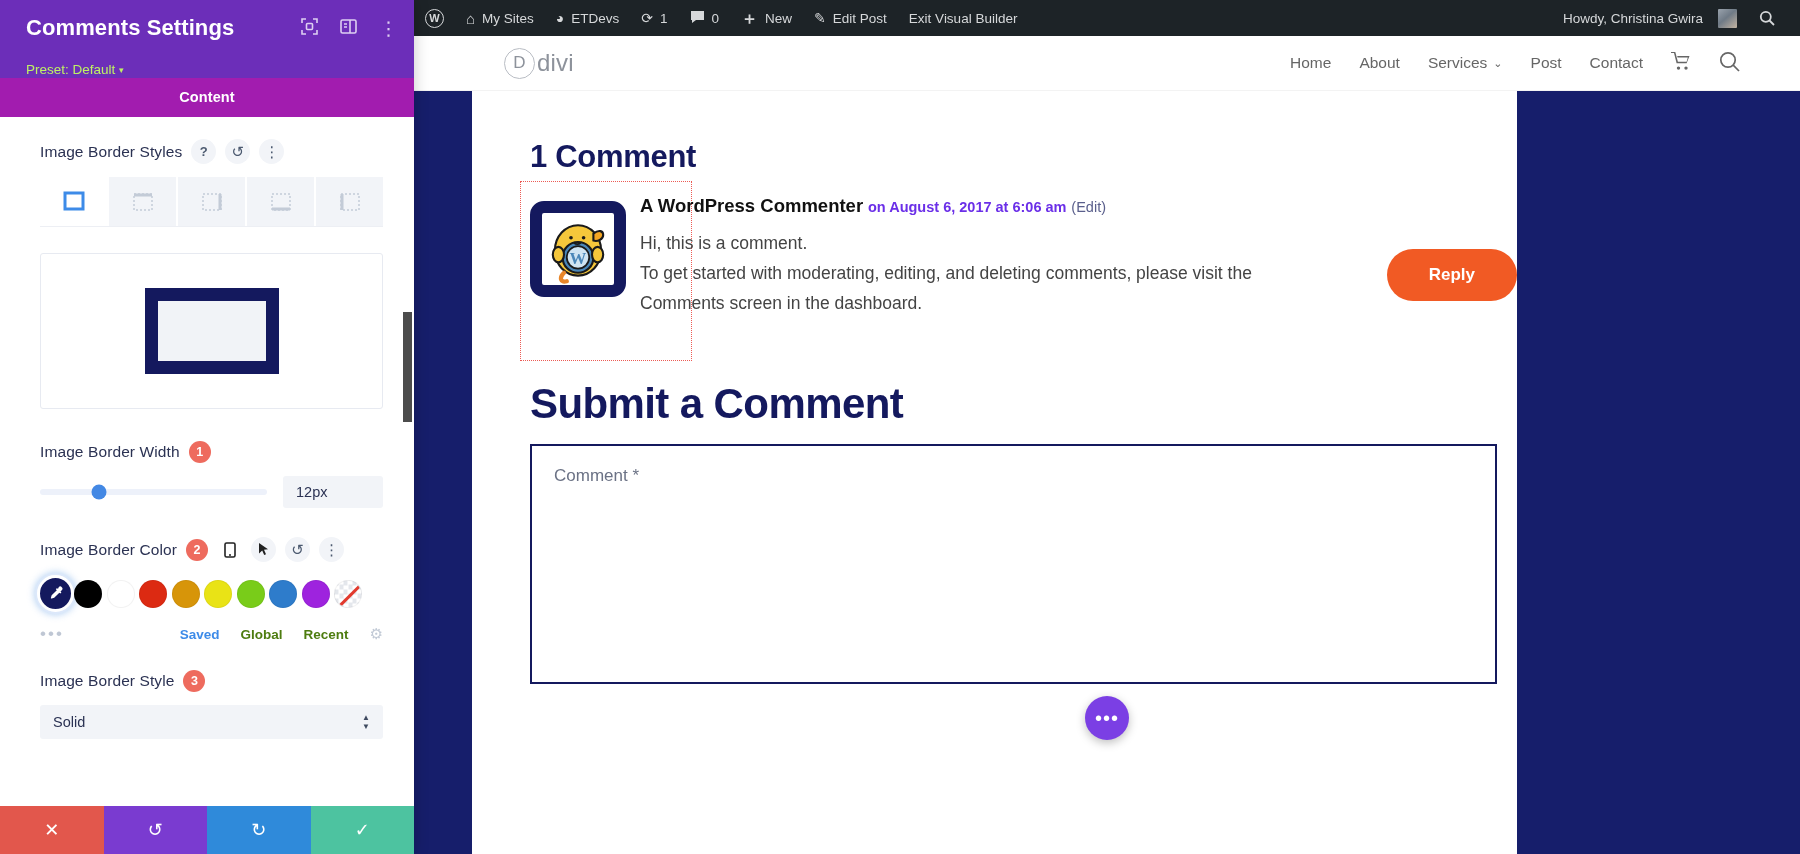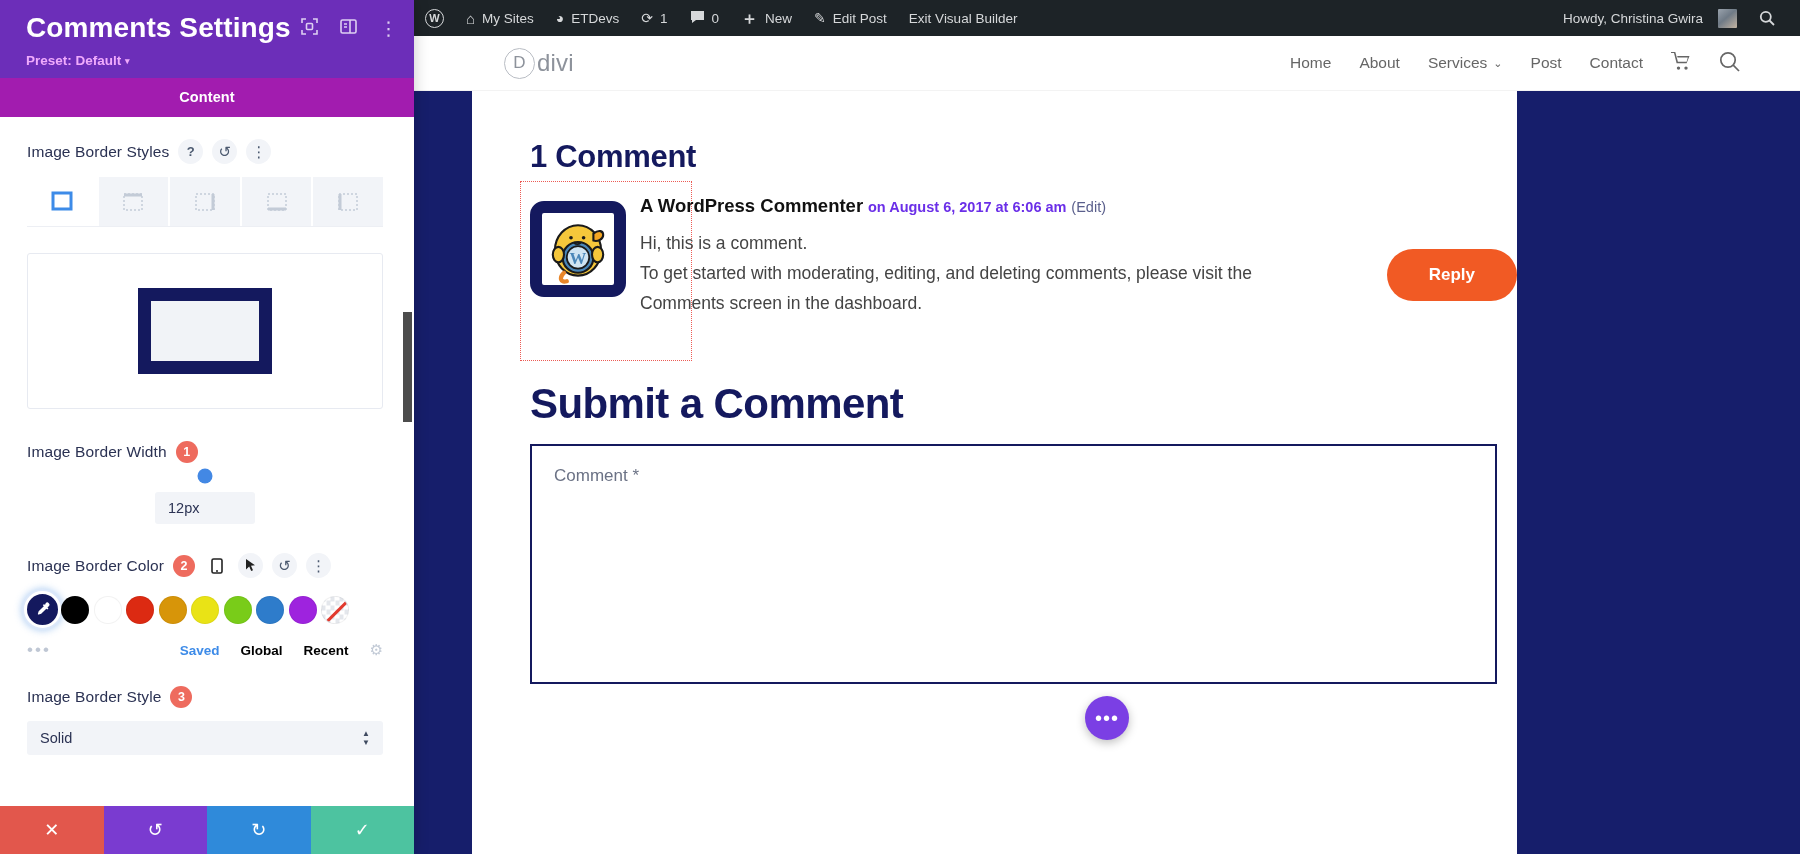"Comments Settings" .sp-title { font-size: 28px -> 22px }
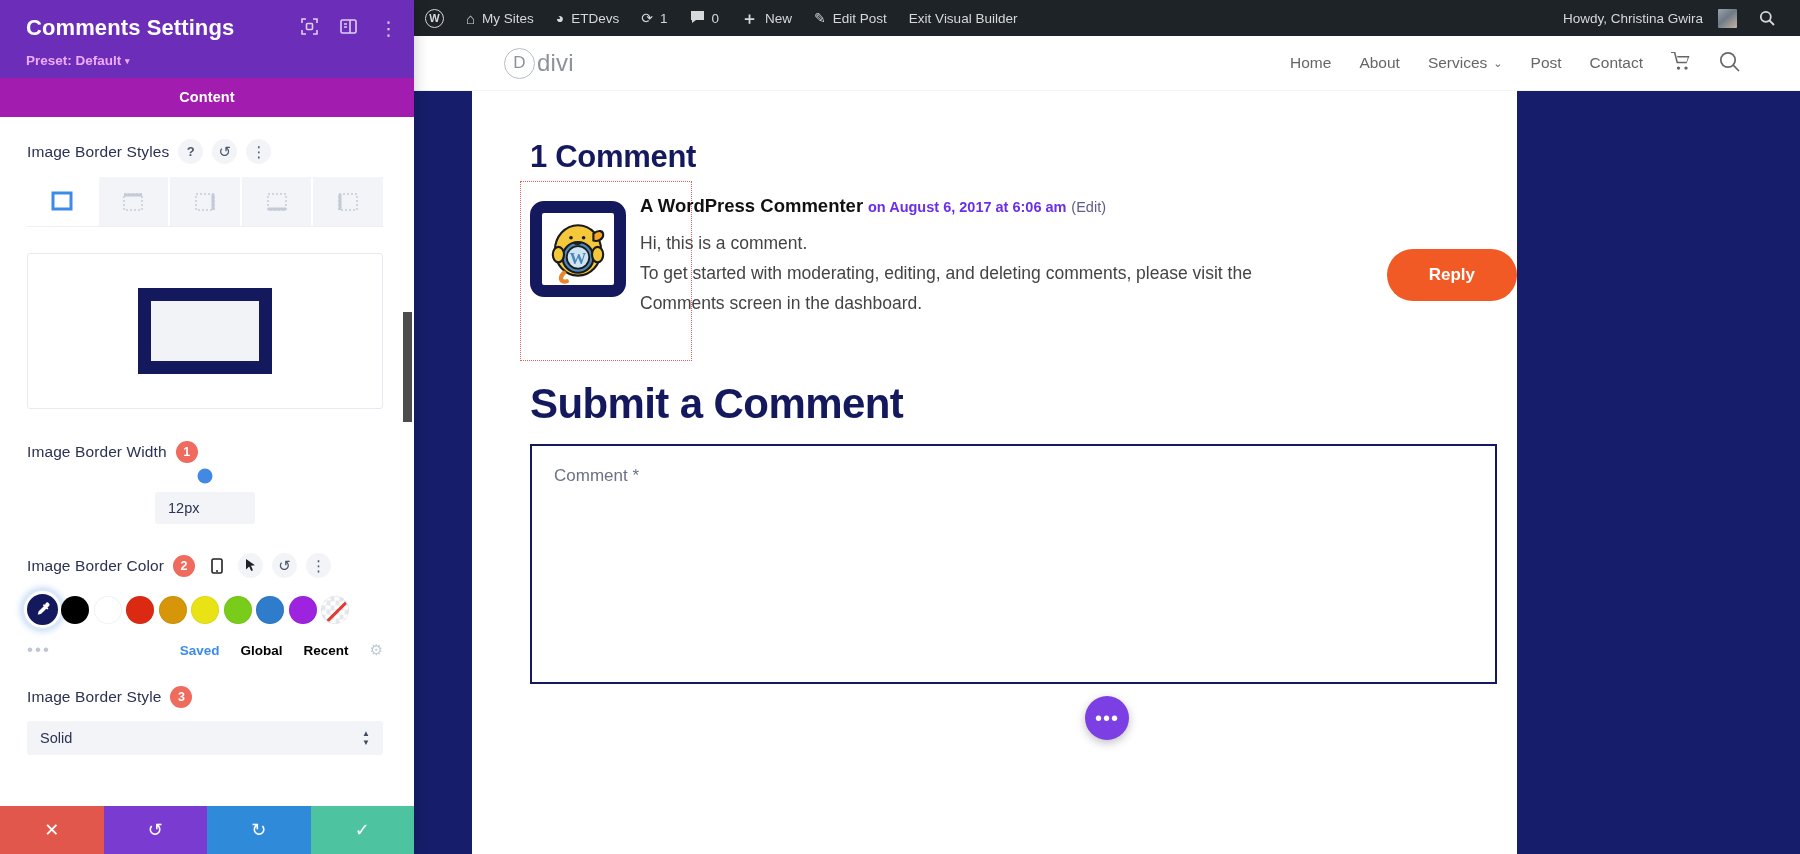"Preset: Default ▾" .sp-preset { color: #f0abfc -> #bef264; font-weight: 700 -> 400; margin-top: 11px -> 20px }
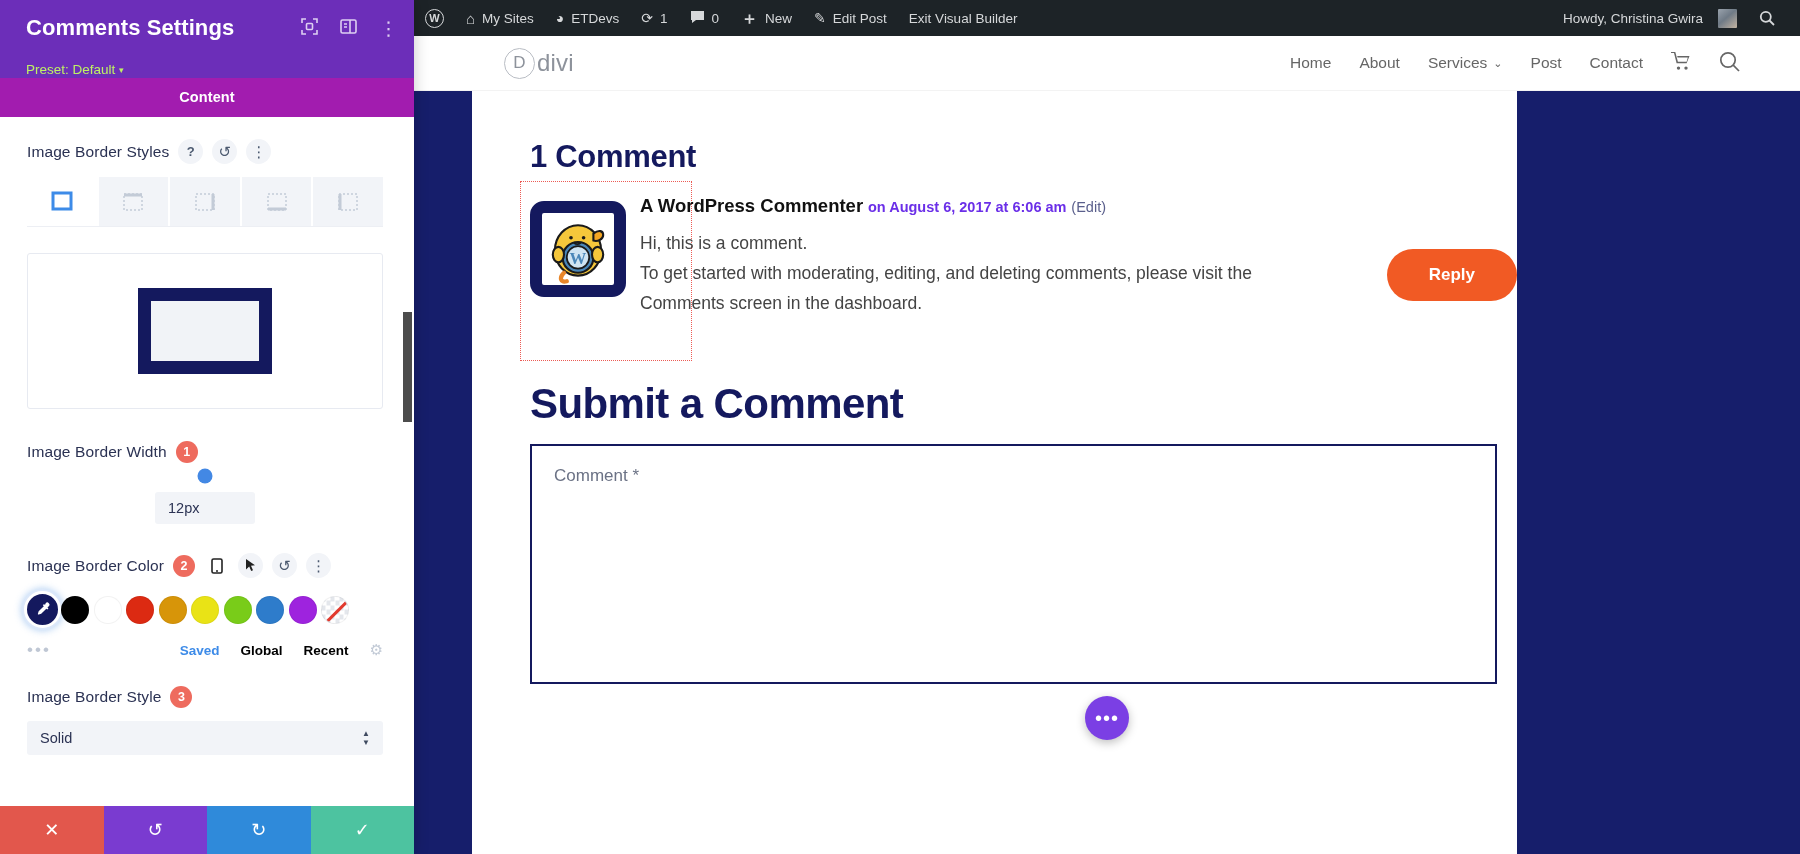"Image Border Styles" .sp-scroll { margin-left: none -> 13px }
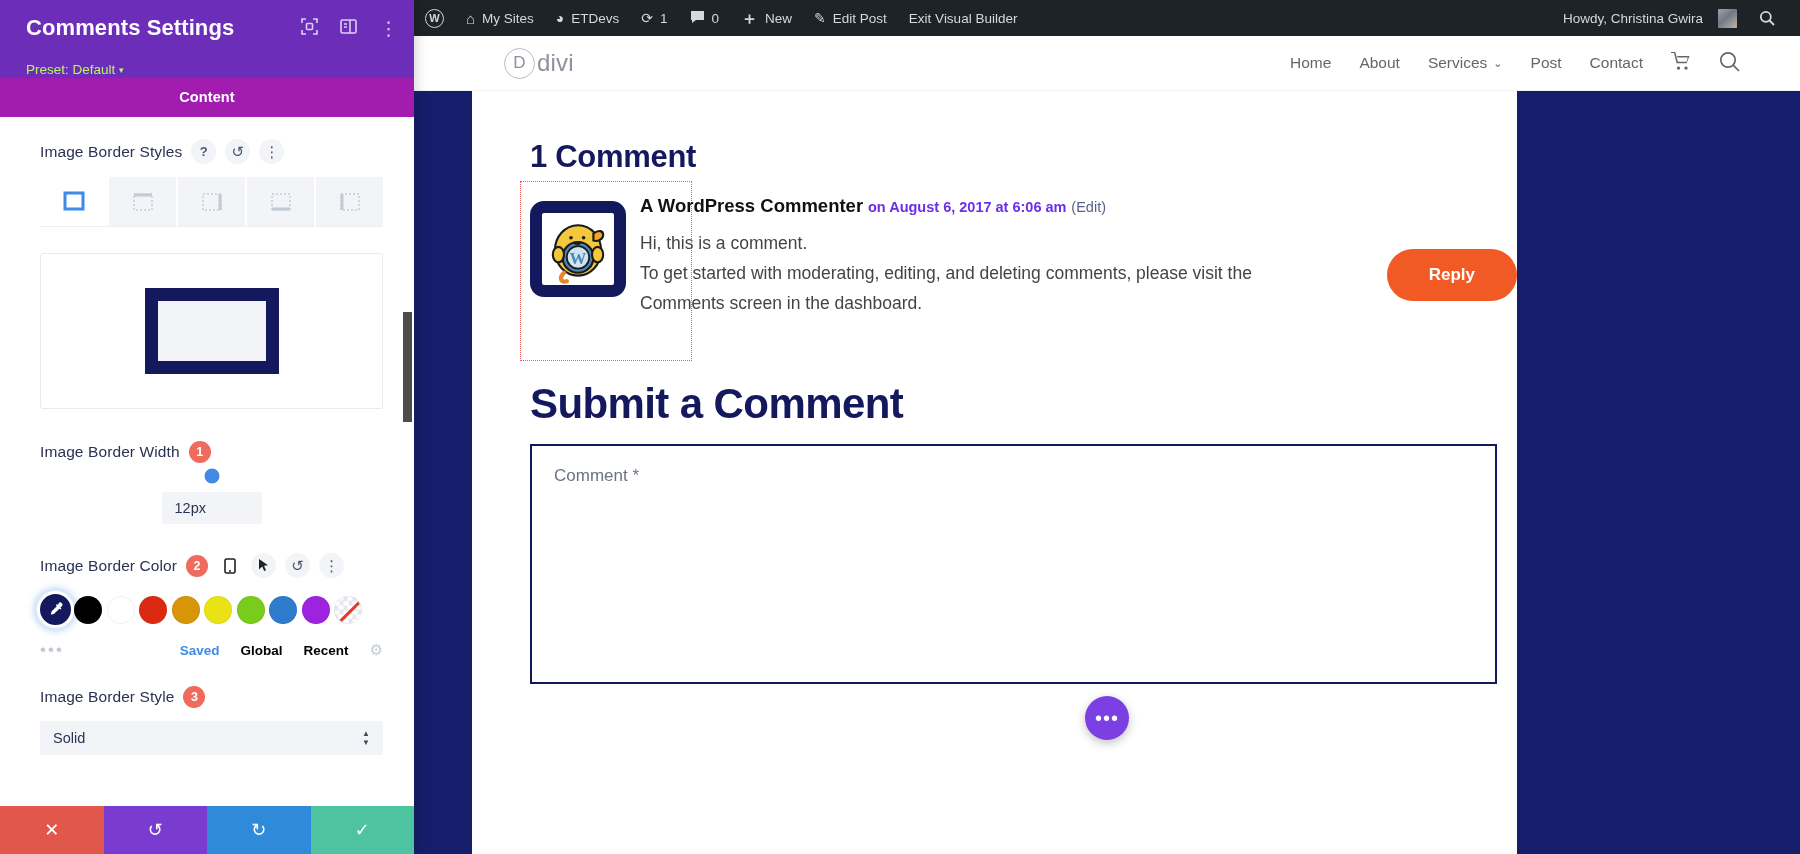"12px" .slider-row { flex-direction: column -> none }
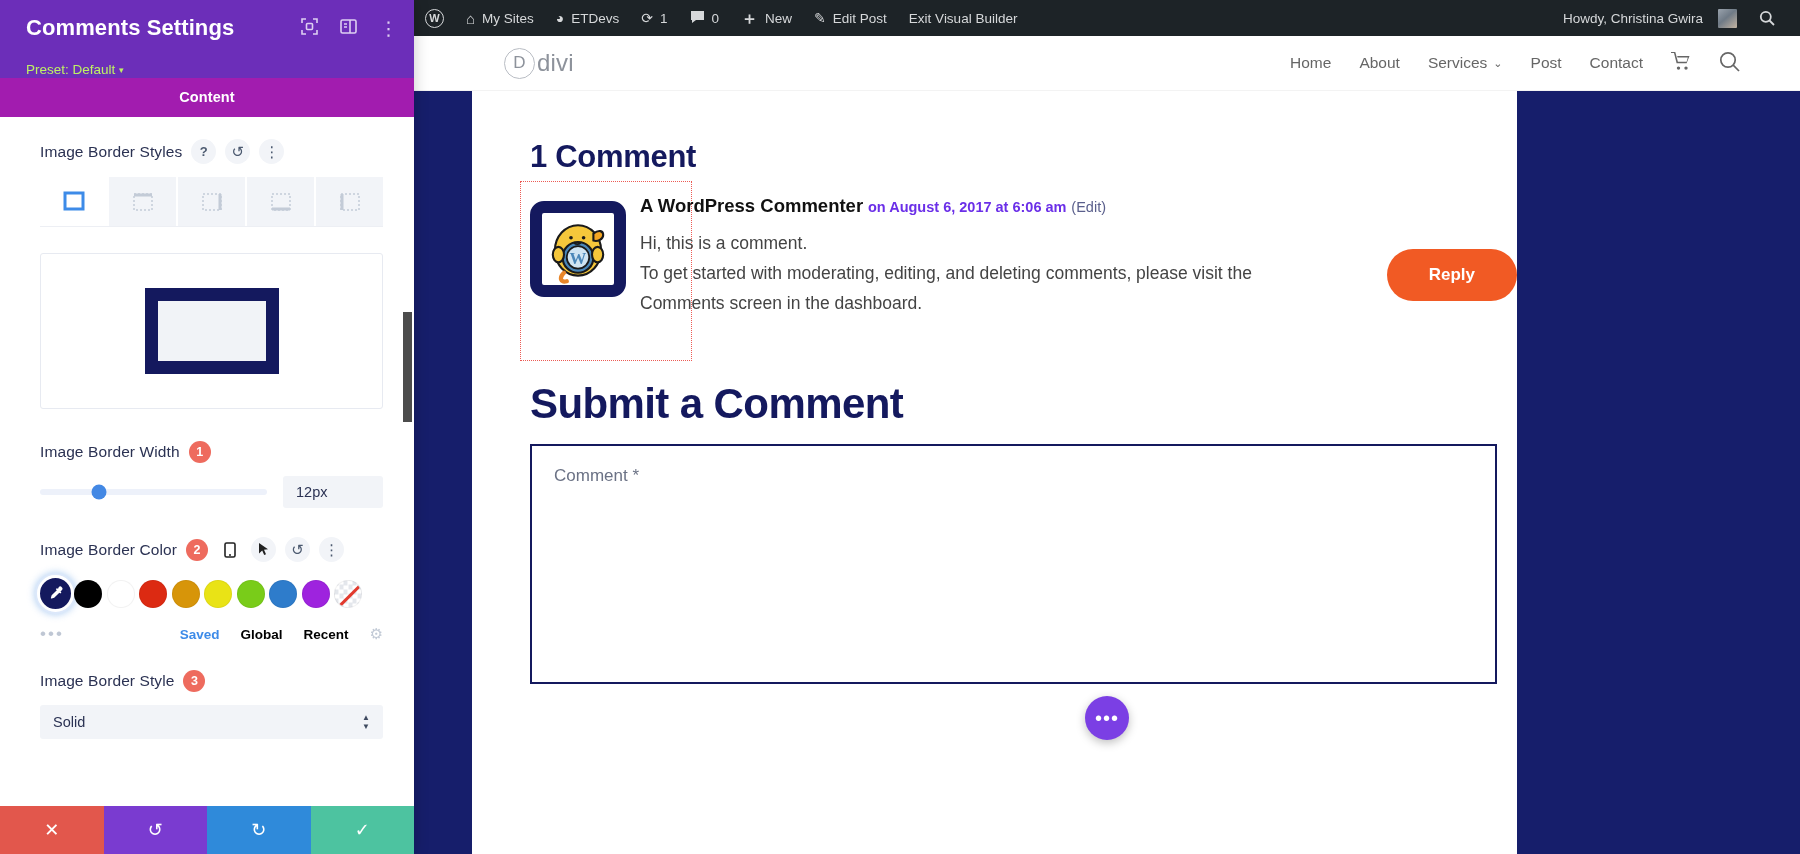"Global" .sw-tab { color: #000000 -> #4d7c0f }
